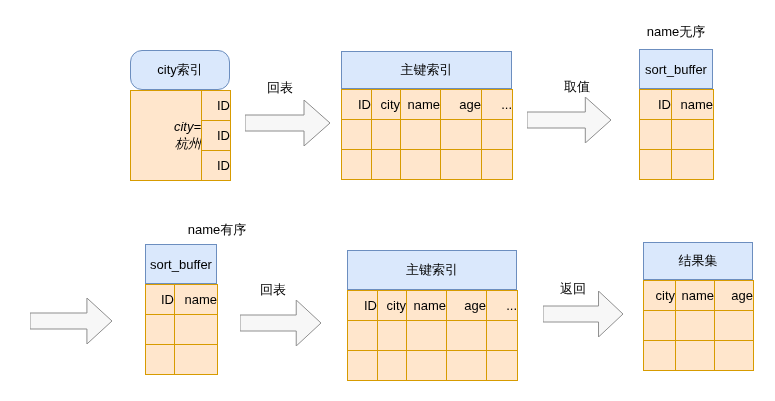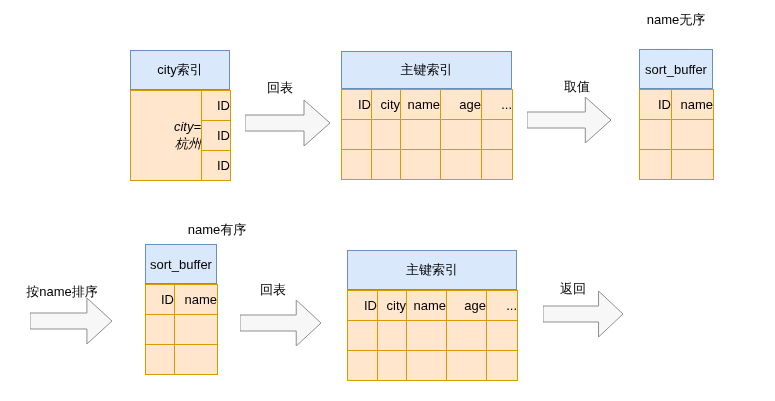"name无序" div.note { top: 11px -> 23px }
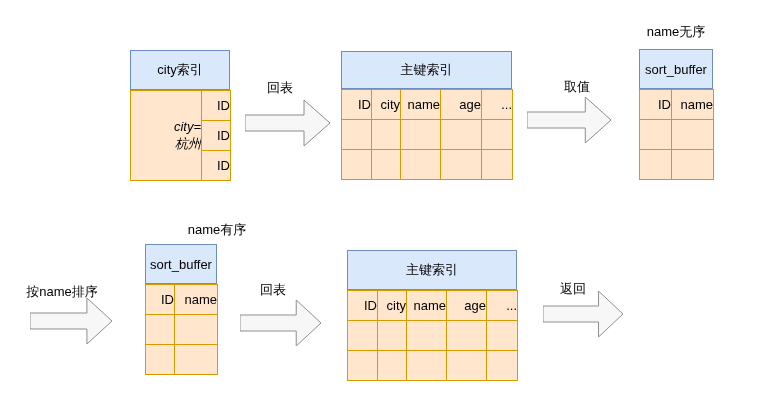"city索引" div.tbl-title { border-radius: none -> 12px }
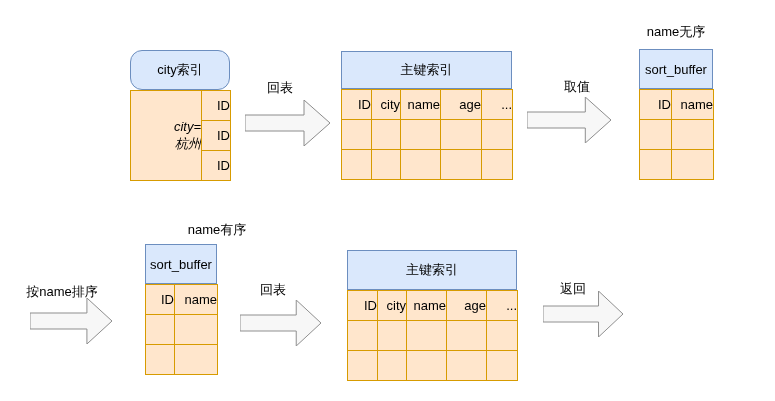"结果集" div.tbl { html: none -> <div> <div>结果集</div> <table> <colgroup> <col> <col> <col> </colgroup> <tbody> <tr> <td>city</td> <td>name</td> <td>age</td> </tr> <tr> <td></td> <td></td> <td></td> </tr> <tr> <td></td> <td></td> <td></td> </tr> </tbody> </table> </div> }
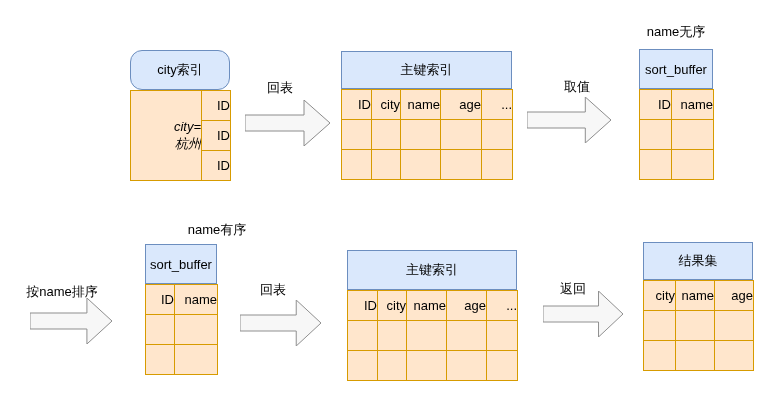"按name排序" div.arrow-label { html: <div>按name排序</div> -> none }
